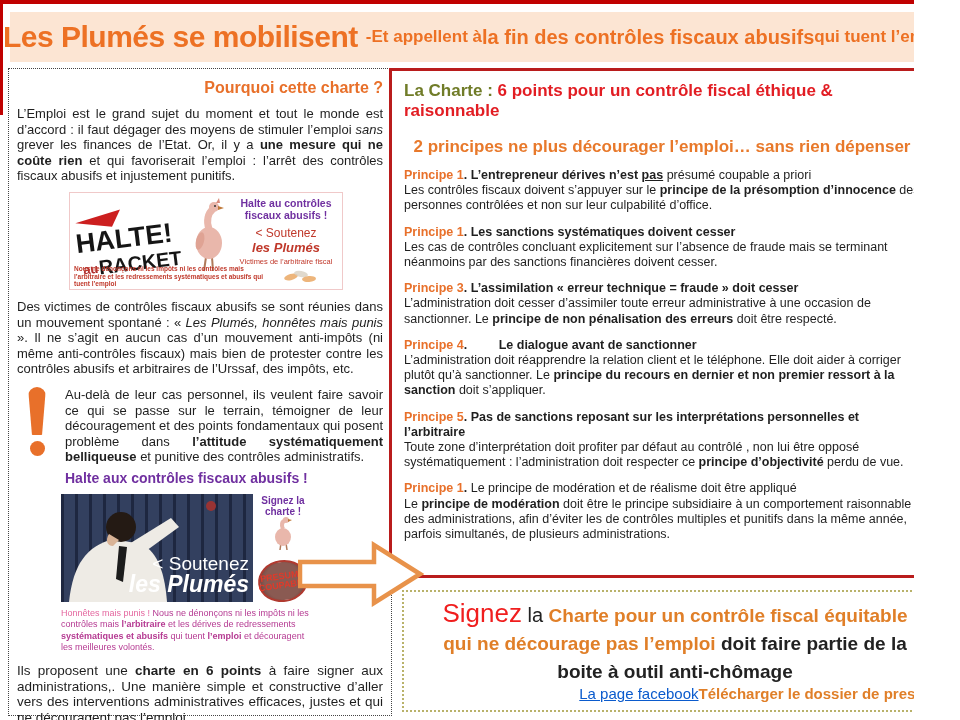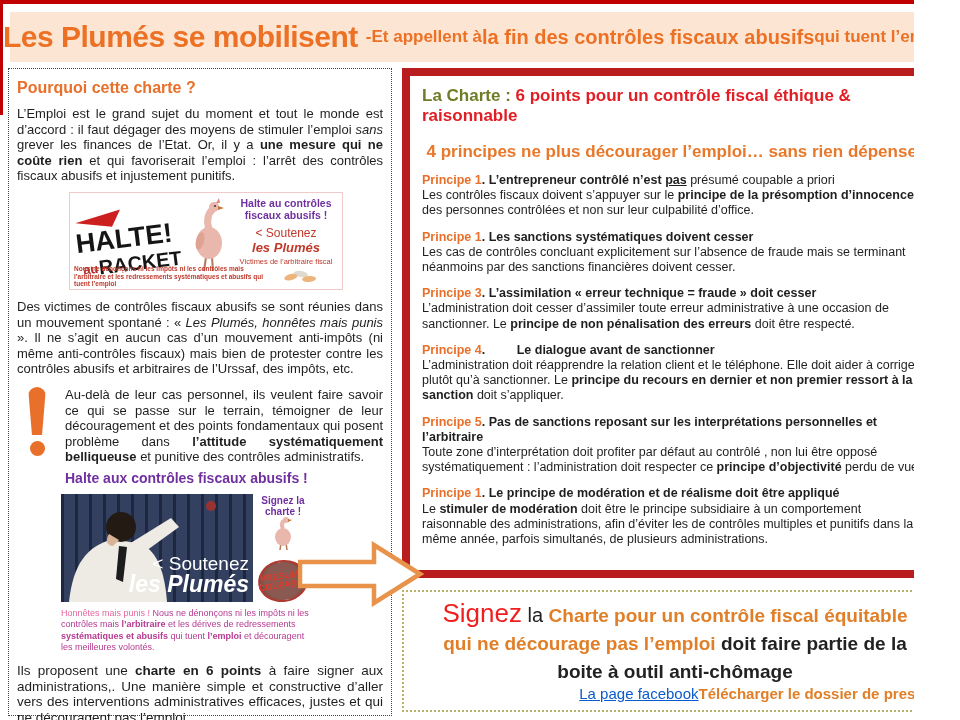"Pourquoi cette charte ?" .lp-title { text-align: left -> right }
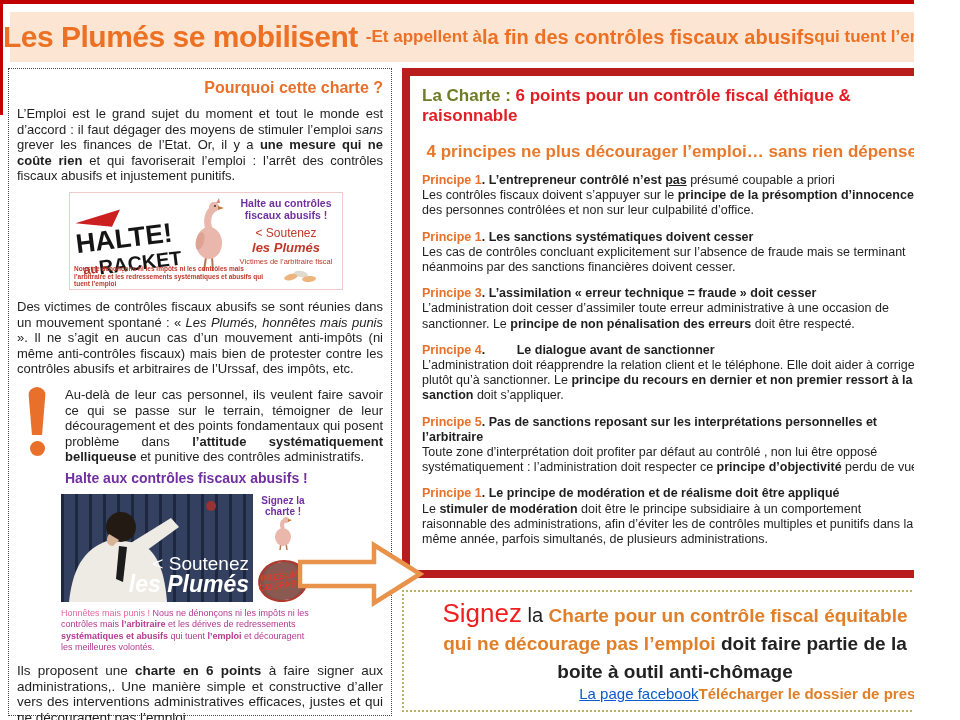"La Charte : 6 points" .charte-panel { border: 8px solid #b91c1c -> 3px solid #b91c1c; left: 402px -> 389px }
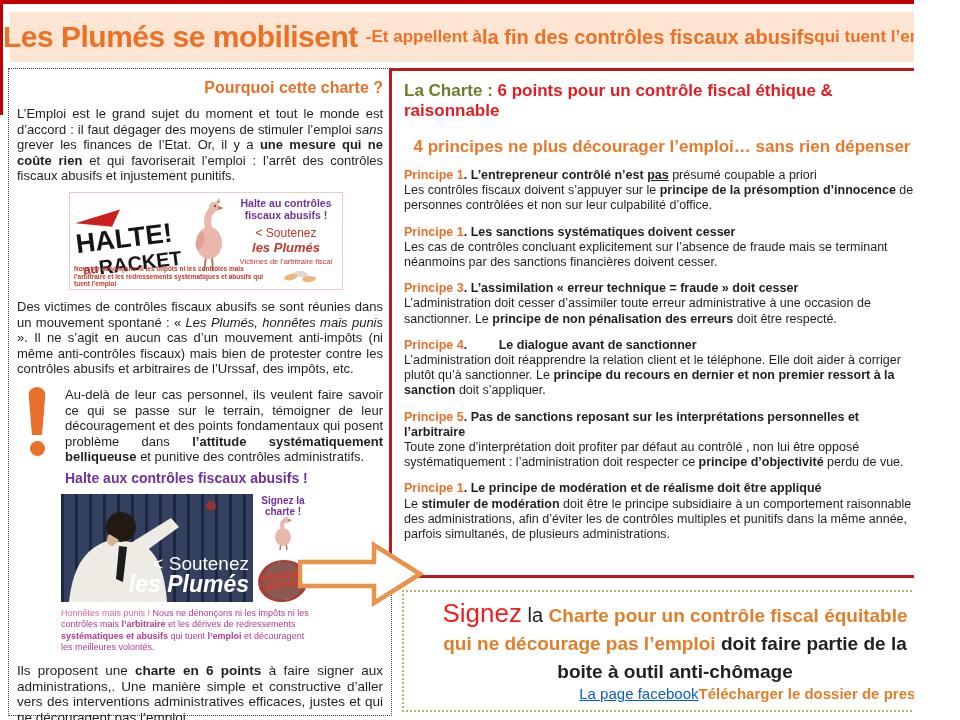"4 principes ne plus décourager" div.cp-subtitle { text: 4 -> 2 }
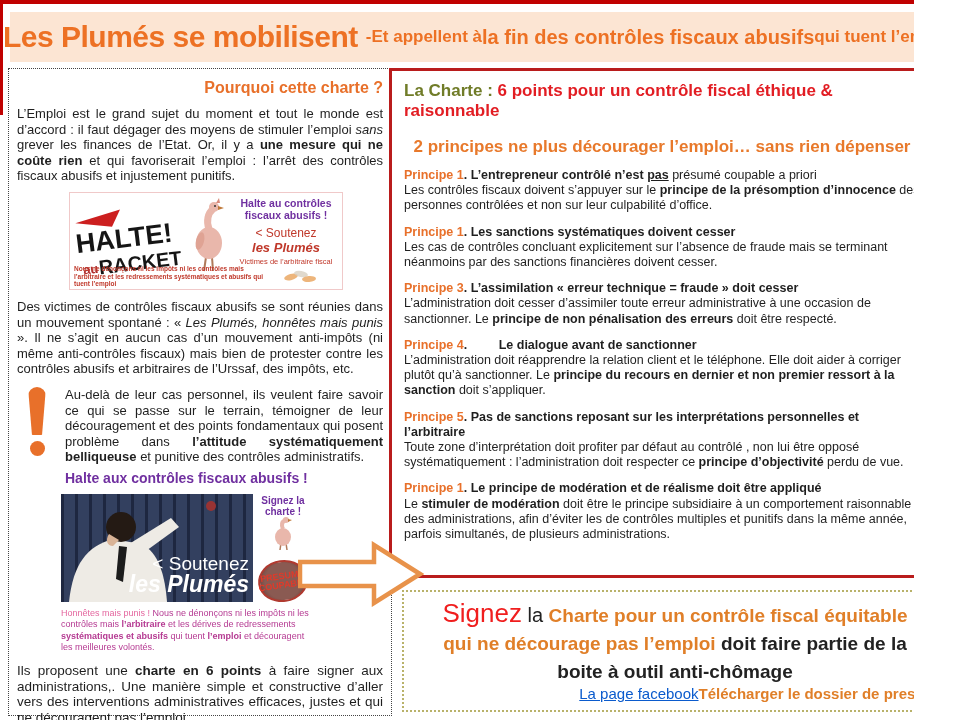"L’entrepreneur contrôlé n’est" span { text: contrôlé -> dérives }
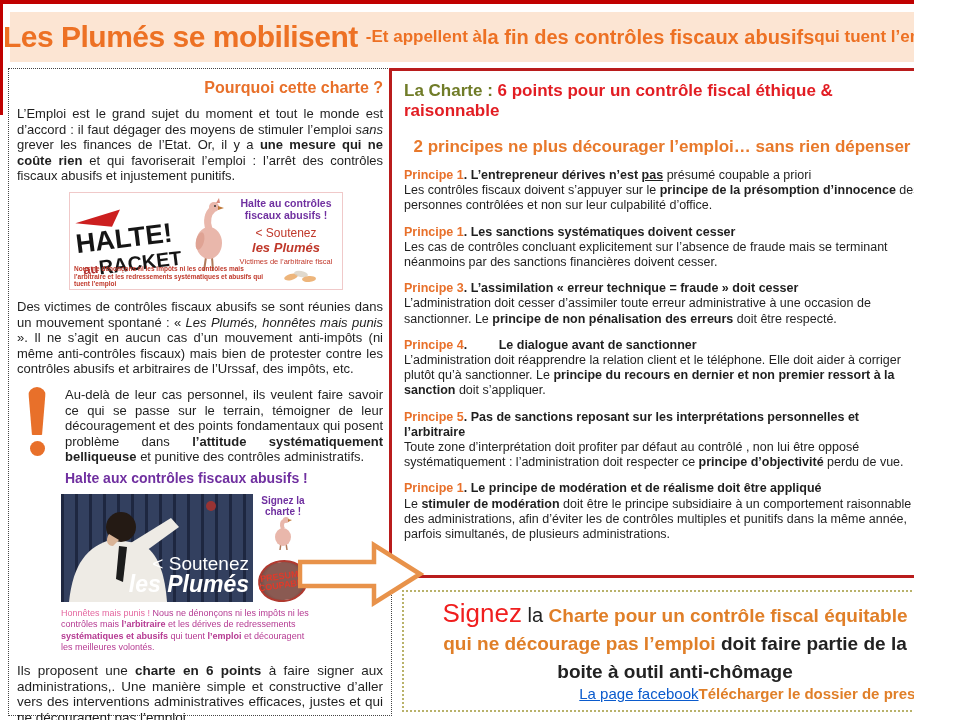"Le principe de modération et" span { font-weight: bold -> normal }
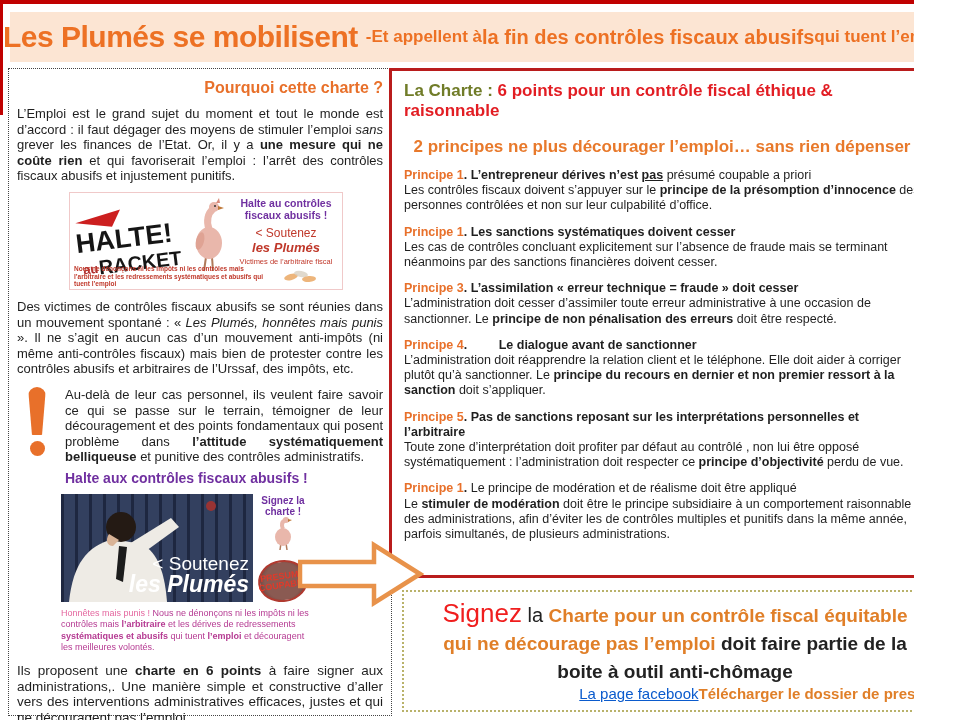"stimuler de modération" span { text: stimuler -> principe }
